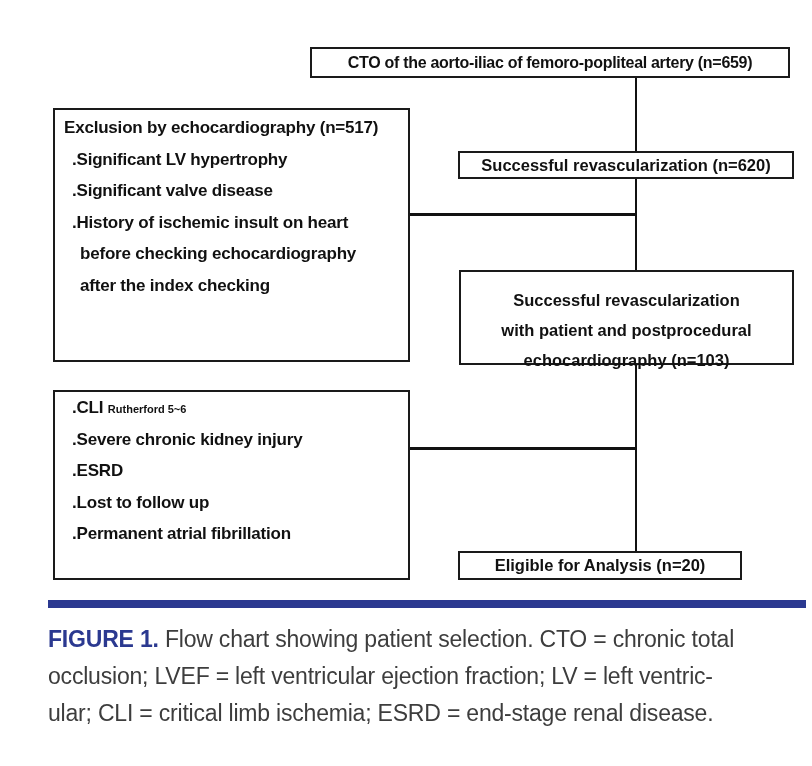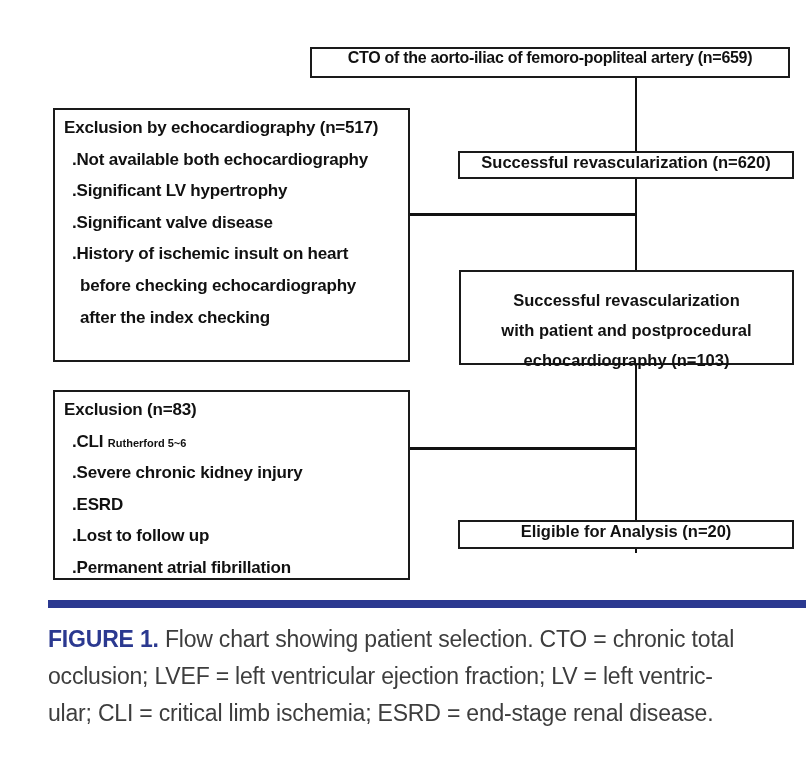"CTO of the aorto-iliac of" .box.center { align-items: none -> center }
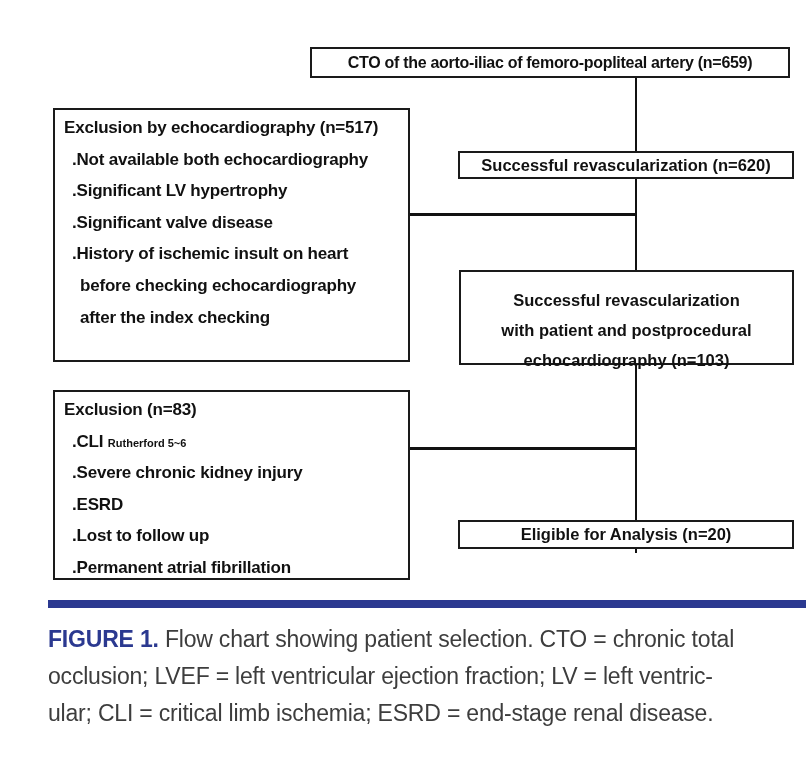".Not available both echocardiography" div.row { html: <div>.Not available both echocardiography</div> -> none }
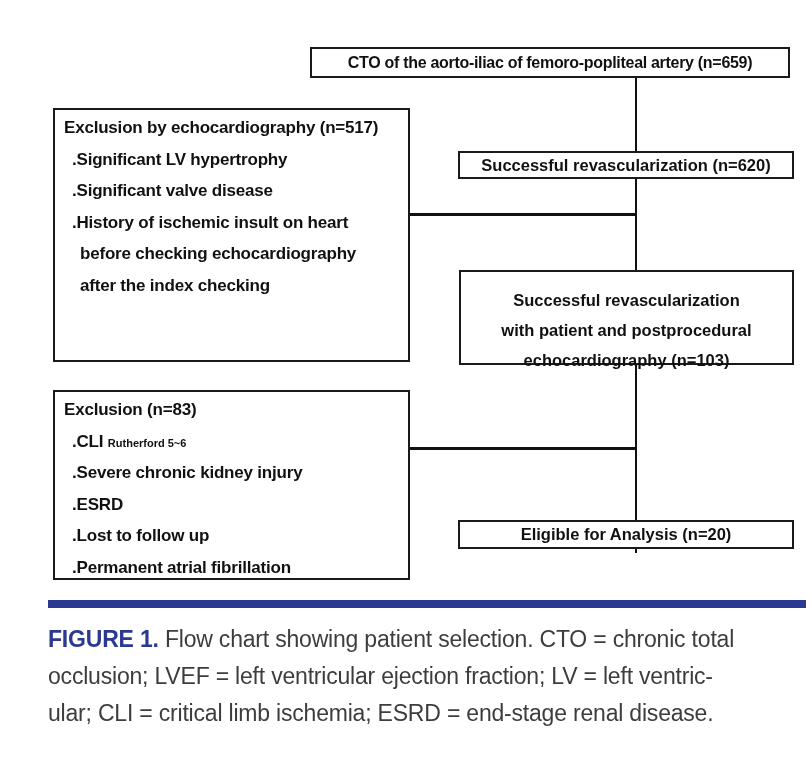"Exclusion (n=83)" div.row { html: <div>Exclusion (n=83)</div> -> none }
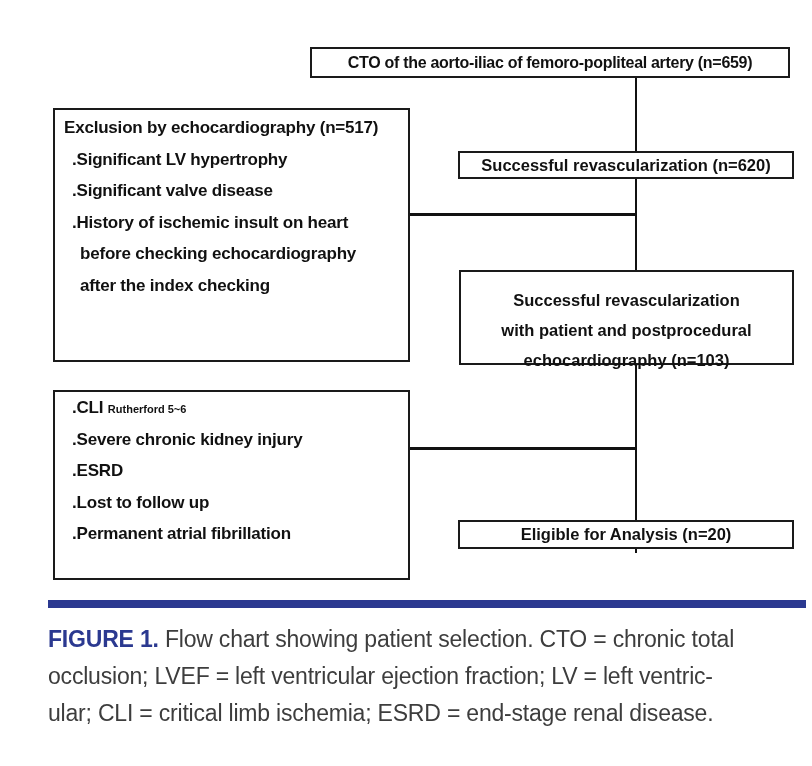"Eligible for Analysis (n=20)" .eligible-box { top: 520px -> 551px; width: 336px -> 284px }
